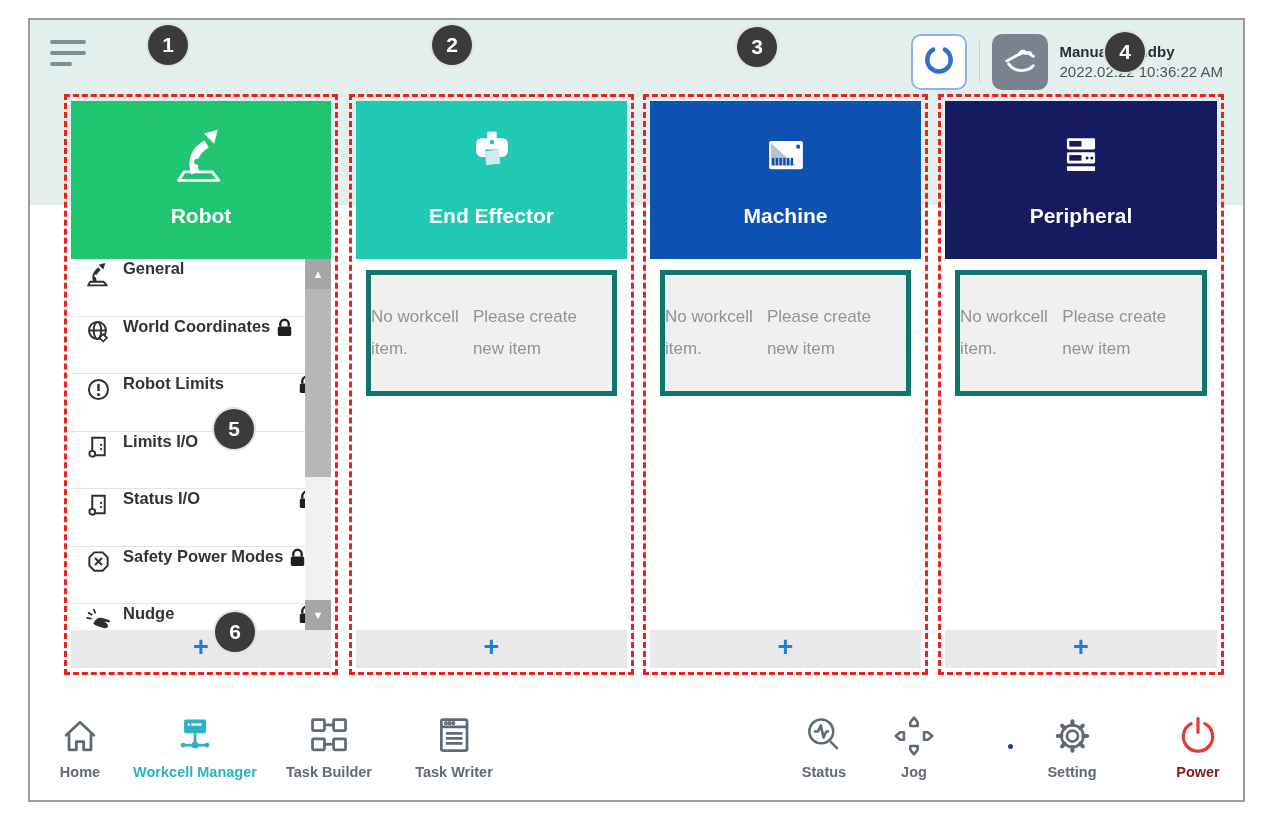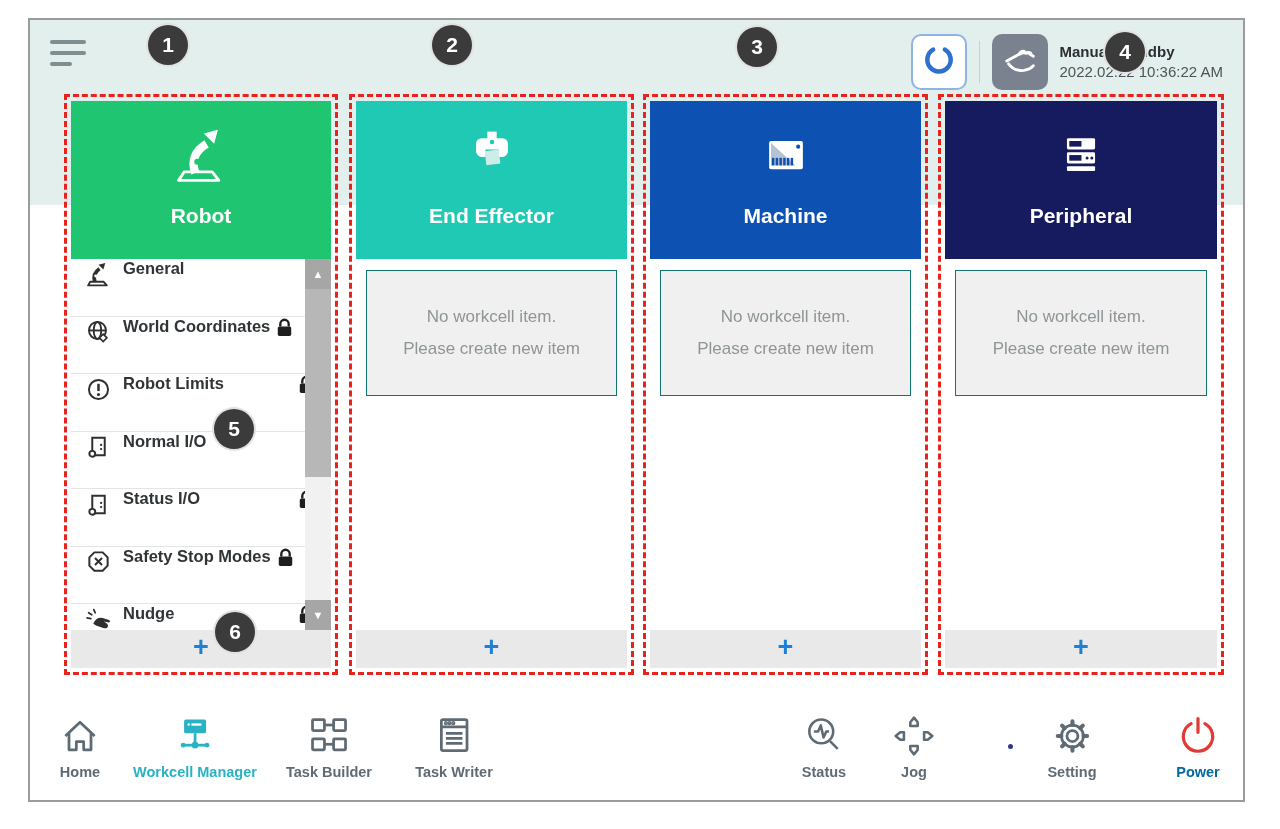"No workcell item." .empty-box { border: 1px solid #0f766e -> 5px solid #0f766e; flex-direction: column -> row }
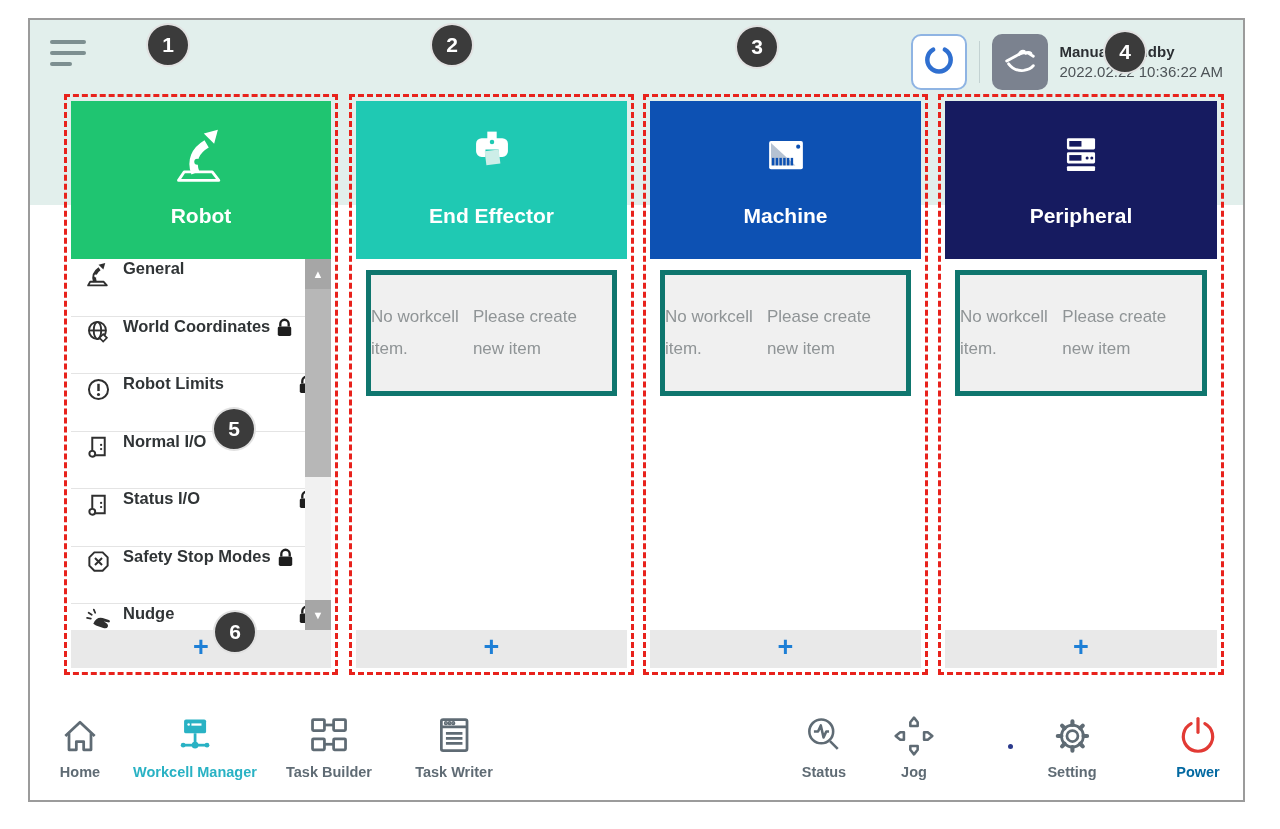"Normal I/O" span.rlabel { text: Normal -> Limits }
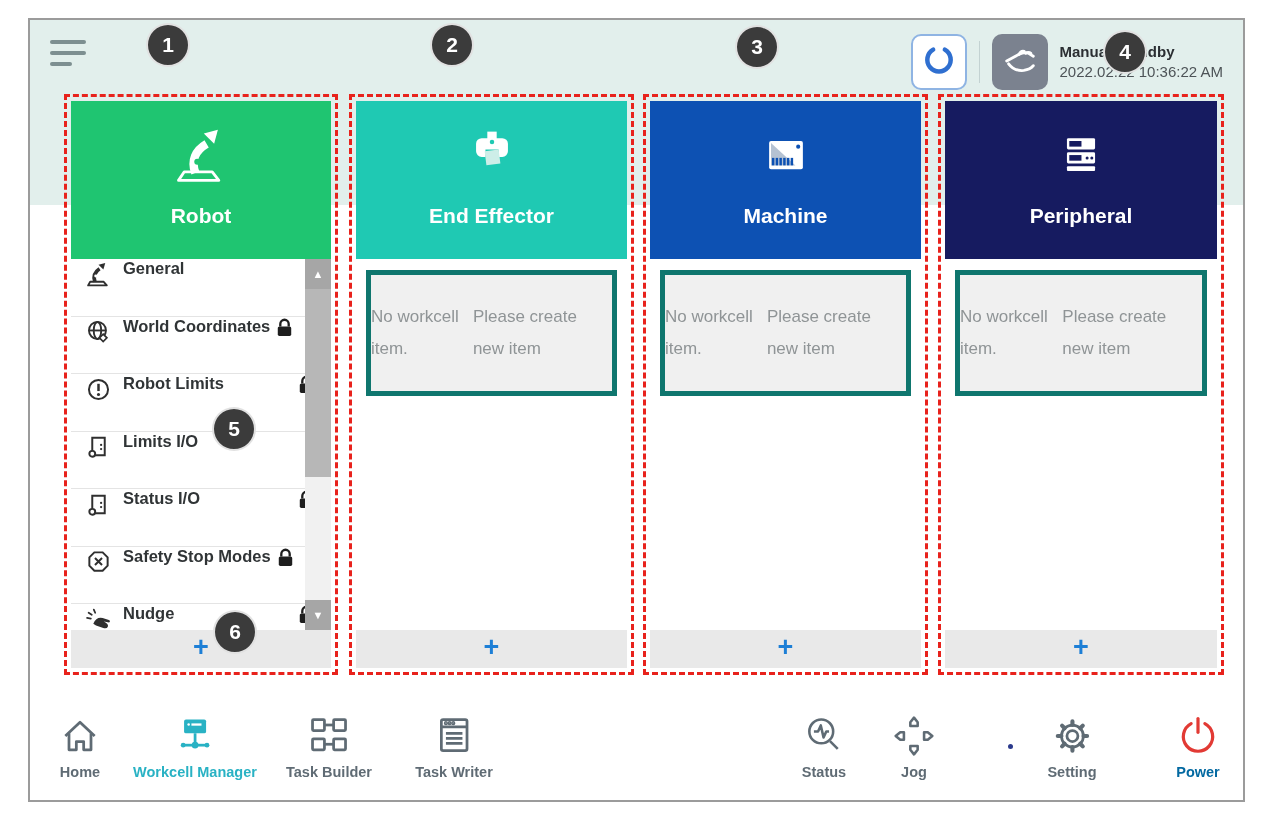"Safety Stop Modes" span.rlabel { text: Stop -> Power }
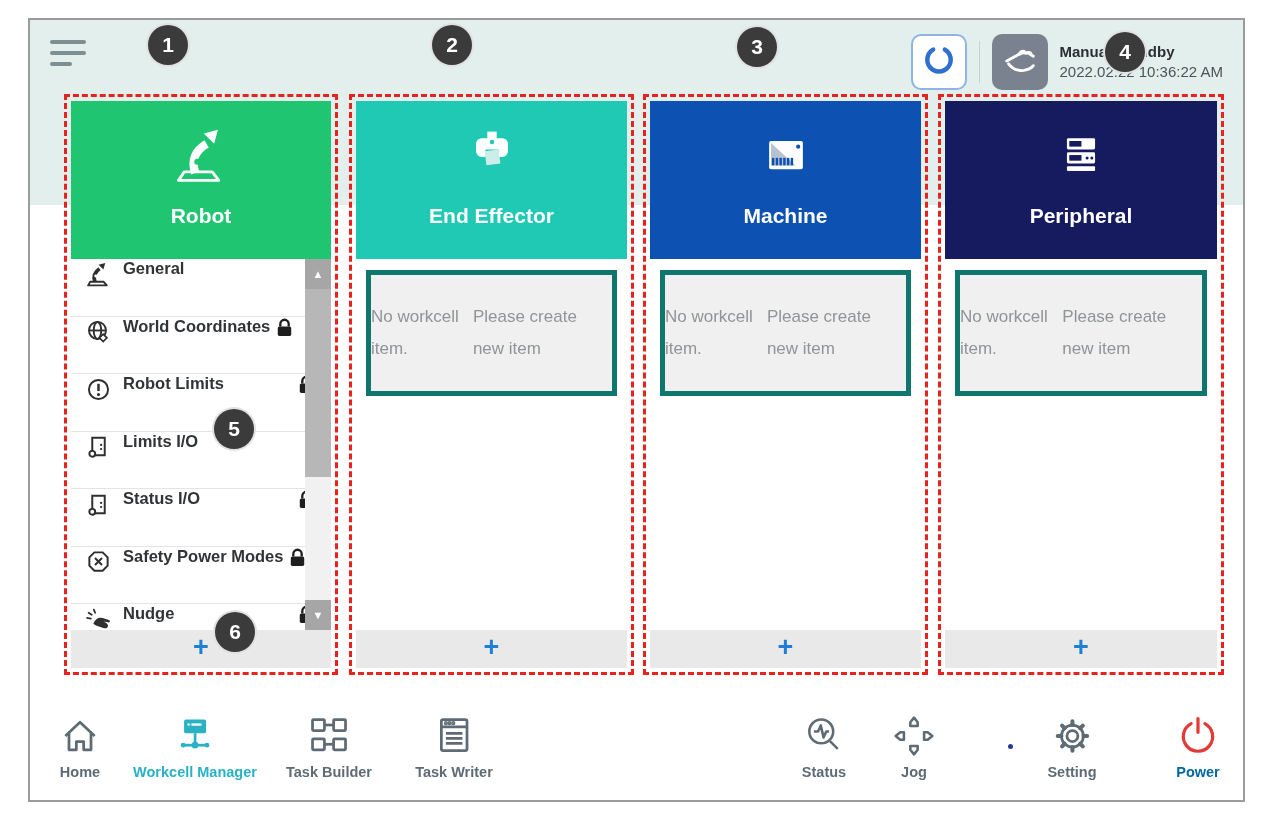"Power" .nav-item.power .nlabel { color: #0369a1 -> #7f1d1d }
